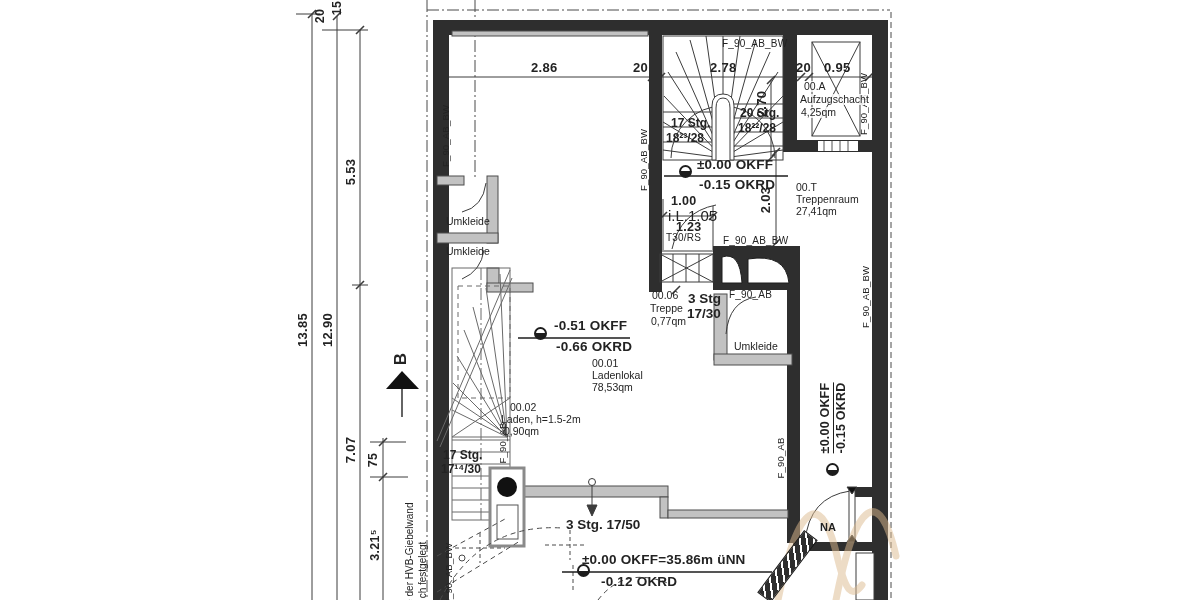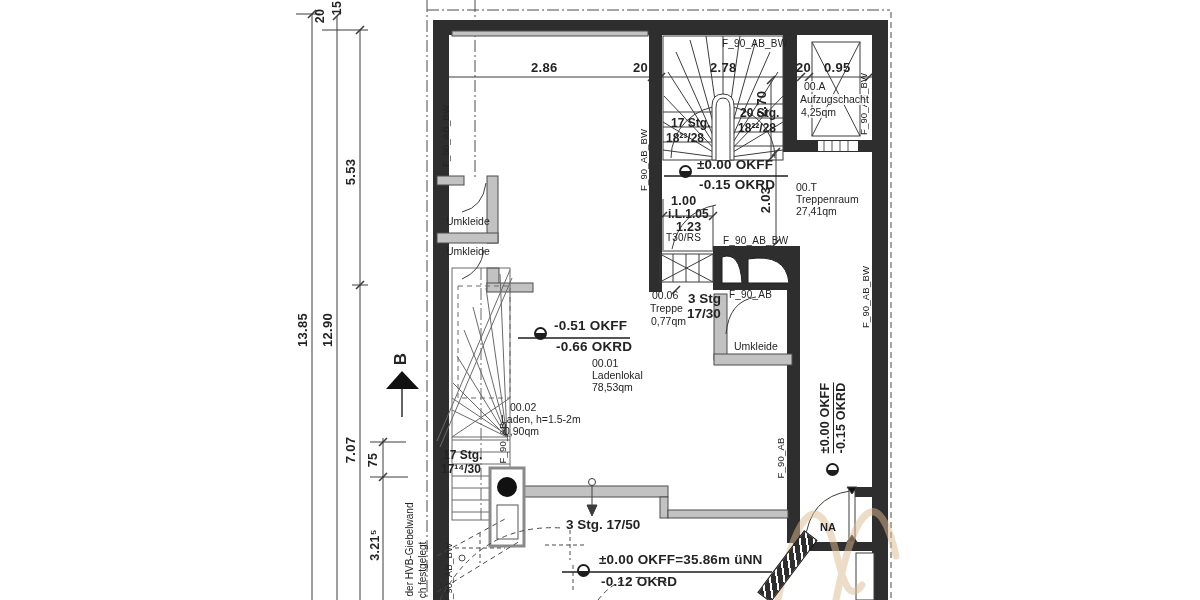"i.L.1.05" div.t { font-size: 12px -> 15px; font-weight: 700 -> 400 }
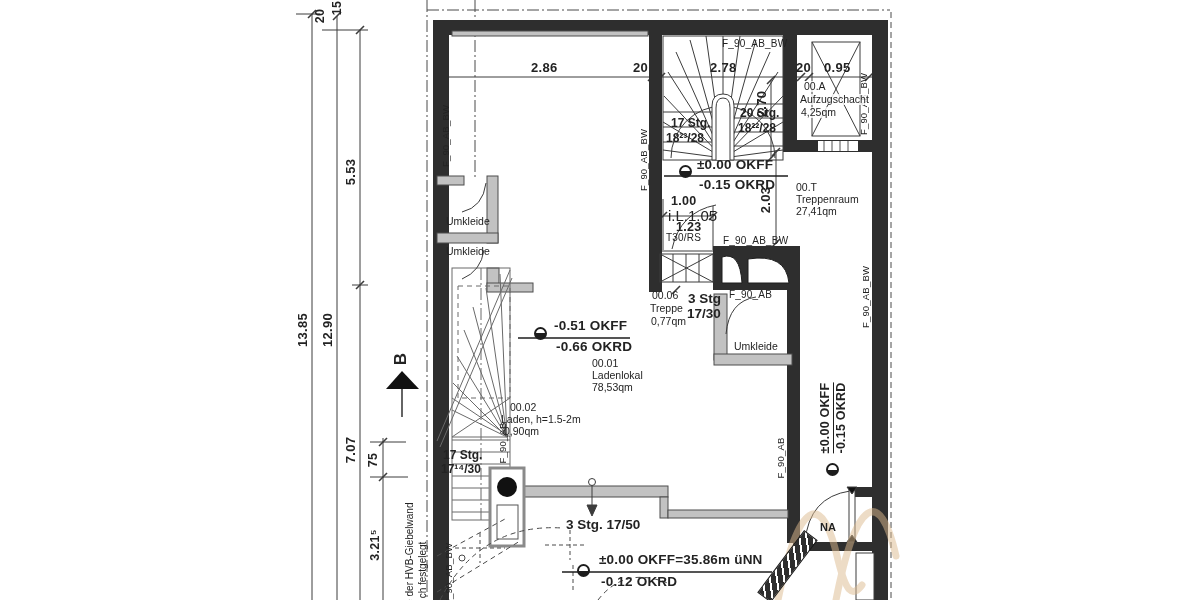"±0.00 OKFF=35.86m üNN" div.t { left: 599px -> 582px }
